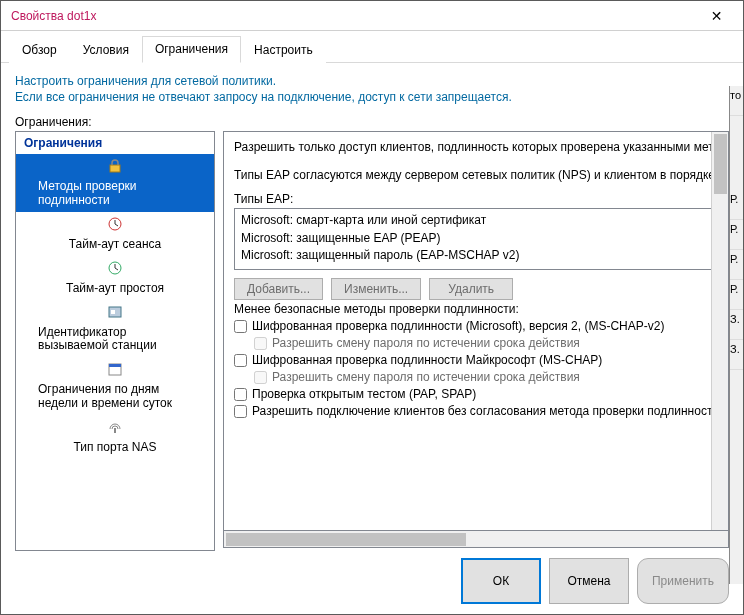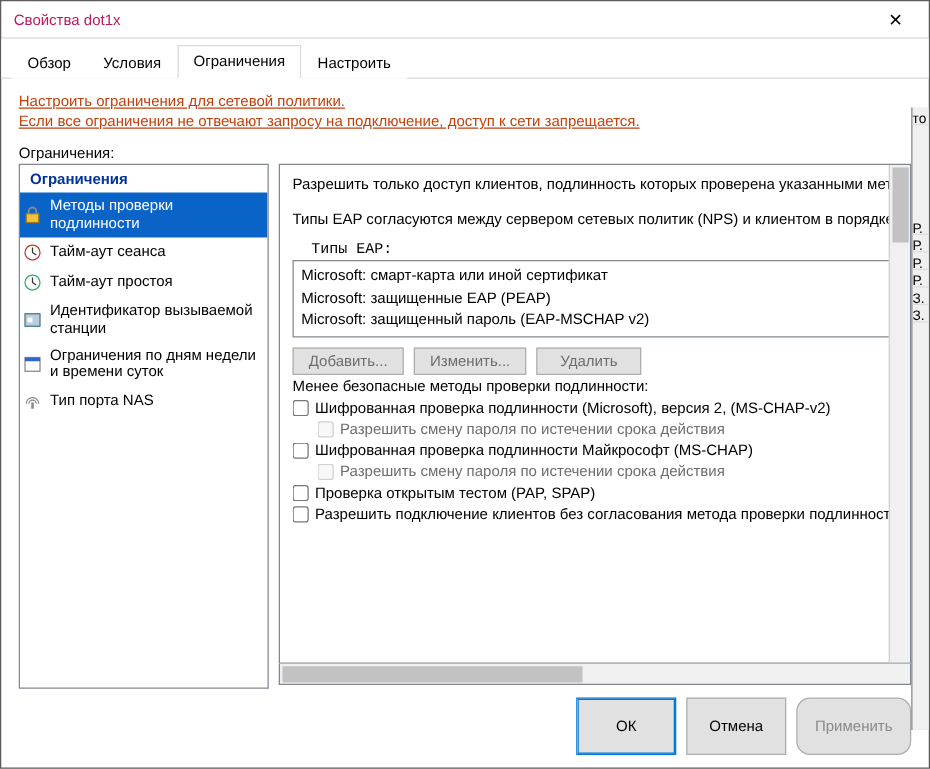"Настроить ограничения для сетевой" .desc { color: #c2410c -> #0369a1; text-decoration: underline -> none }
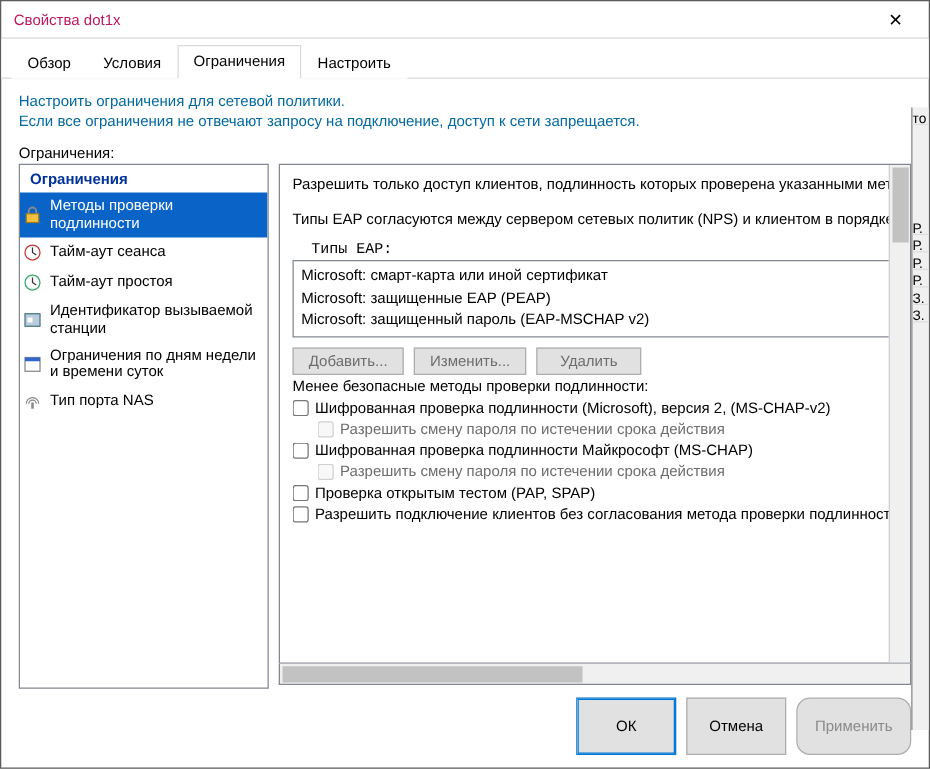"то" .strip-row { height: 14px -> 30px }
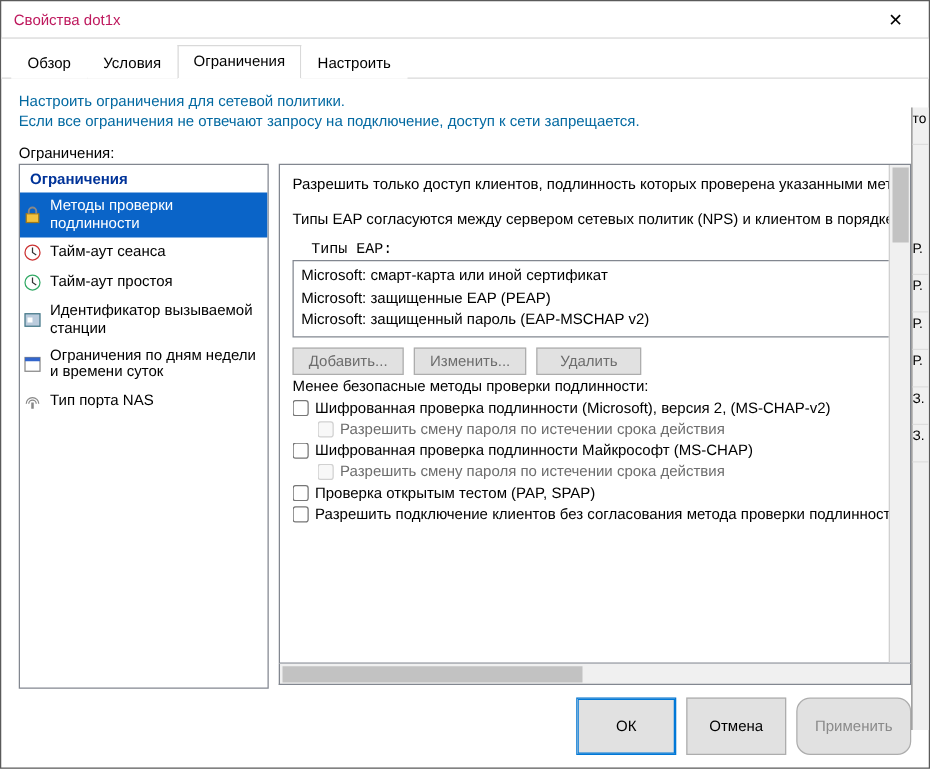"Методы проверки подлинности" .nav-item { flex-direction: none -> column; padding: 4px 2px -> 4px 22px }
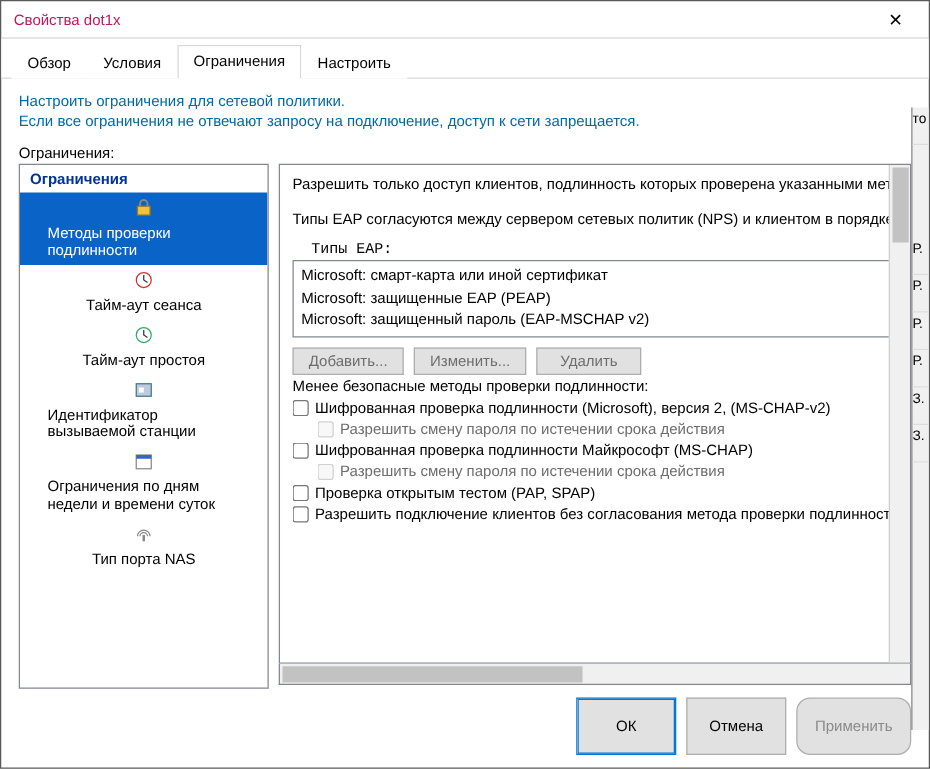"Типы EAP:" .group-label { font-family: Liberation Mono, monospace -> none; margin: 10px 15px 2px -> 10px 0 2px }
